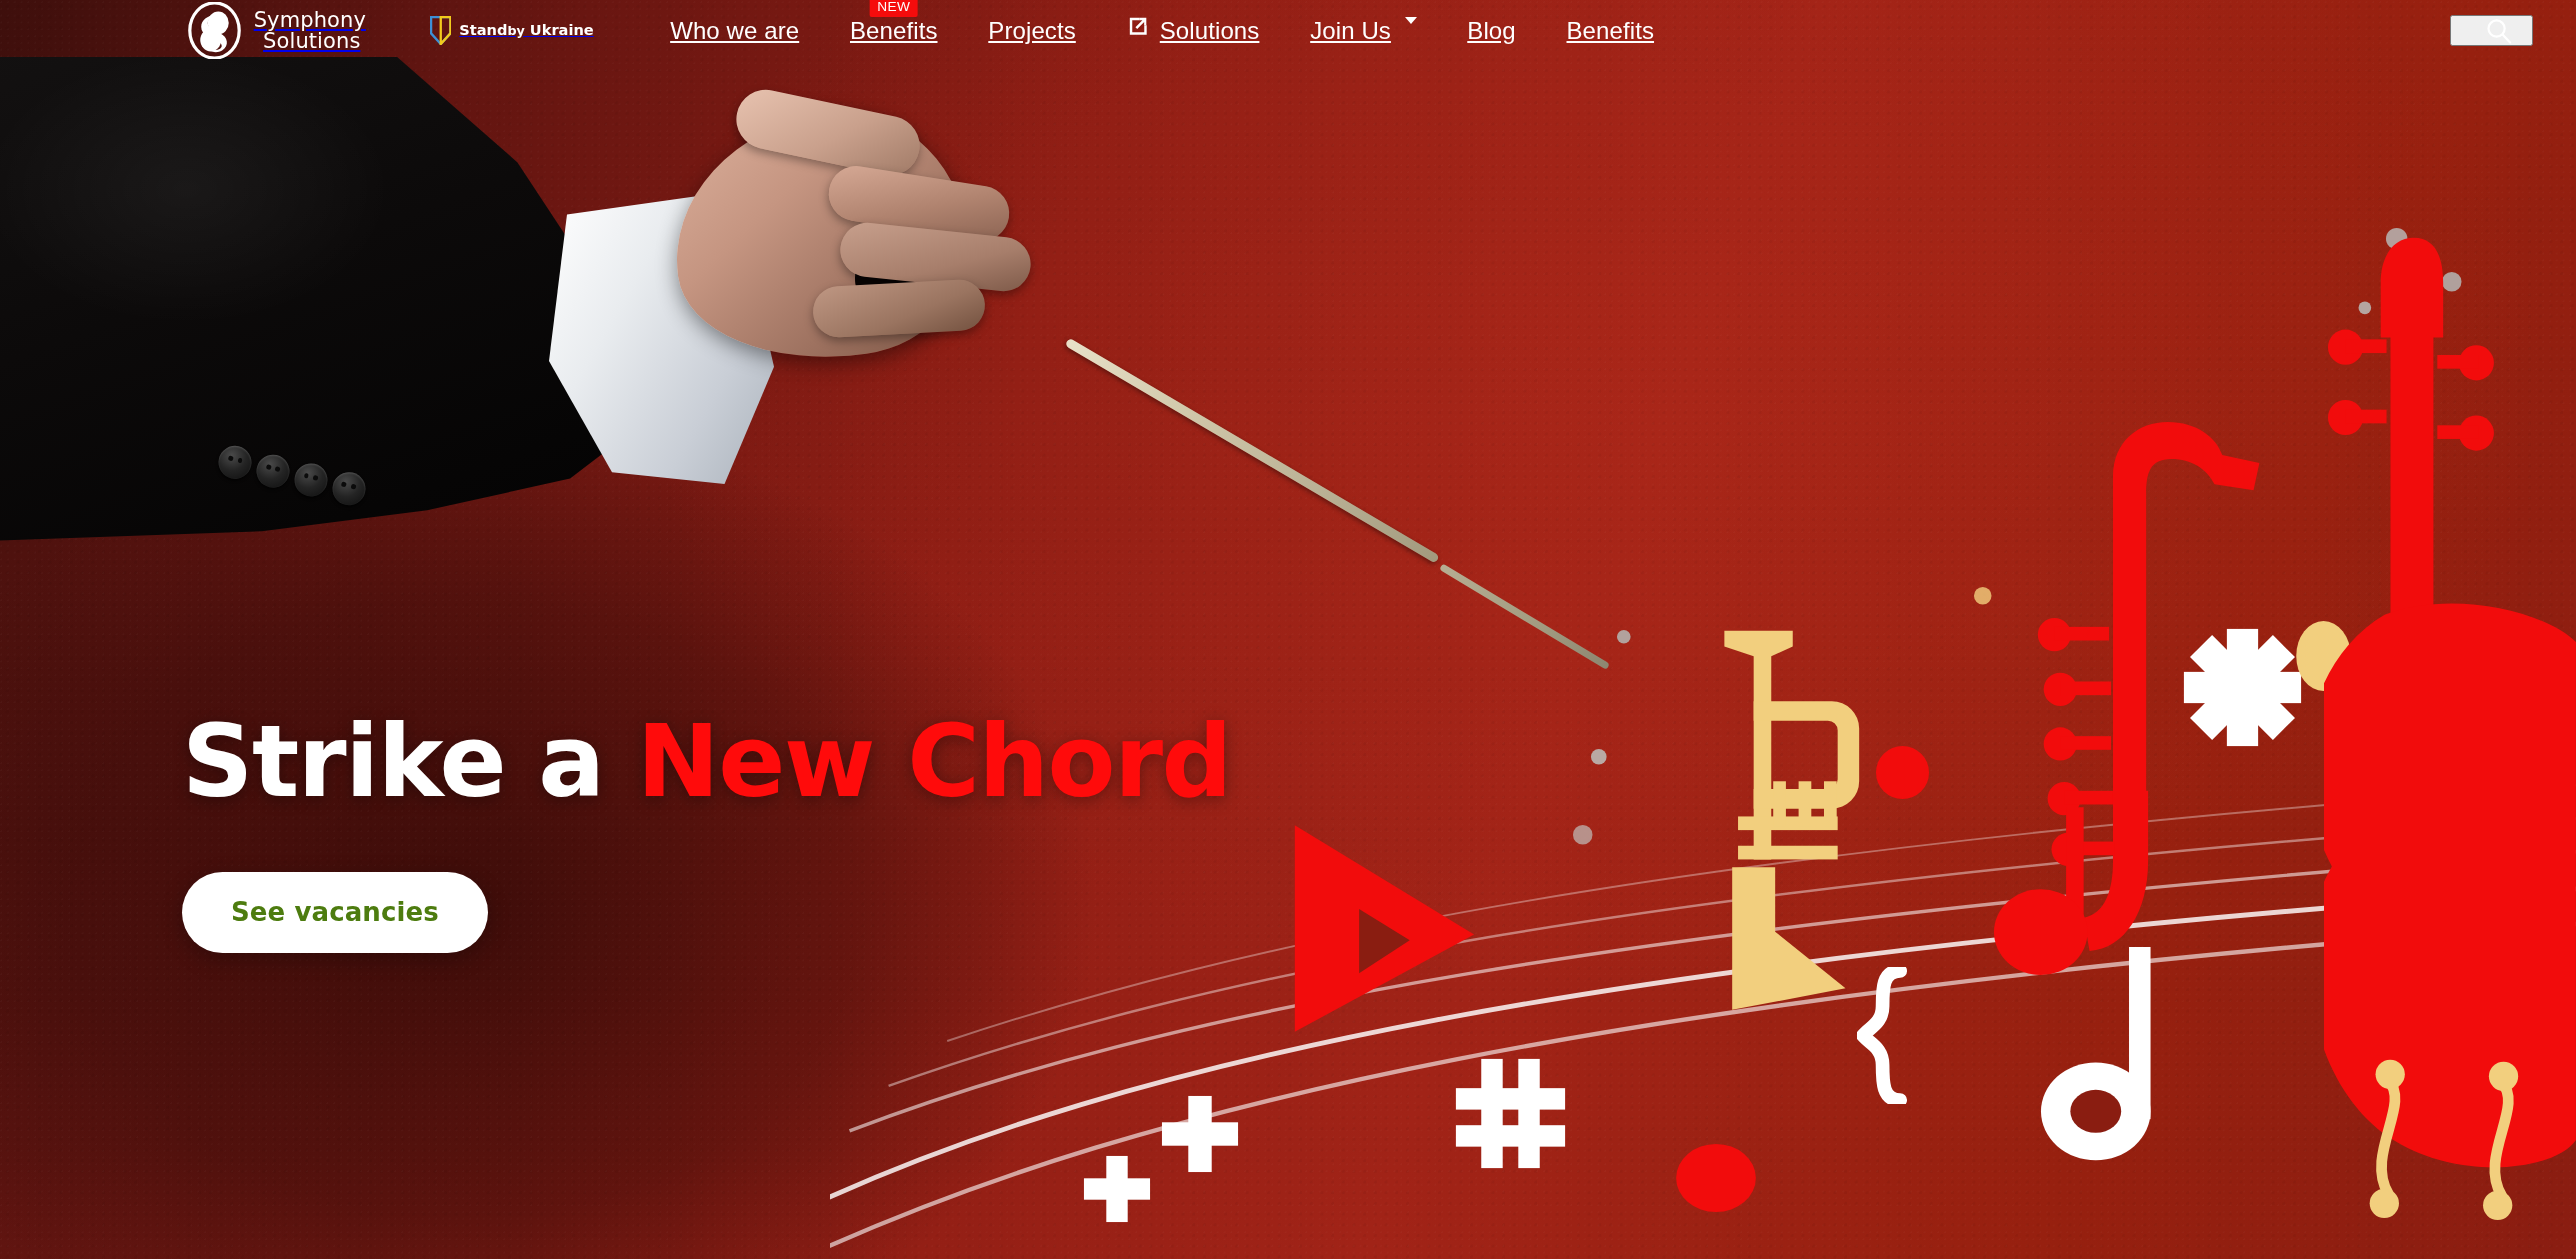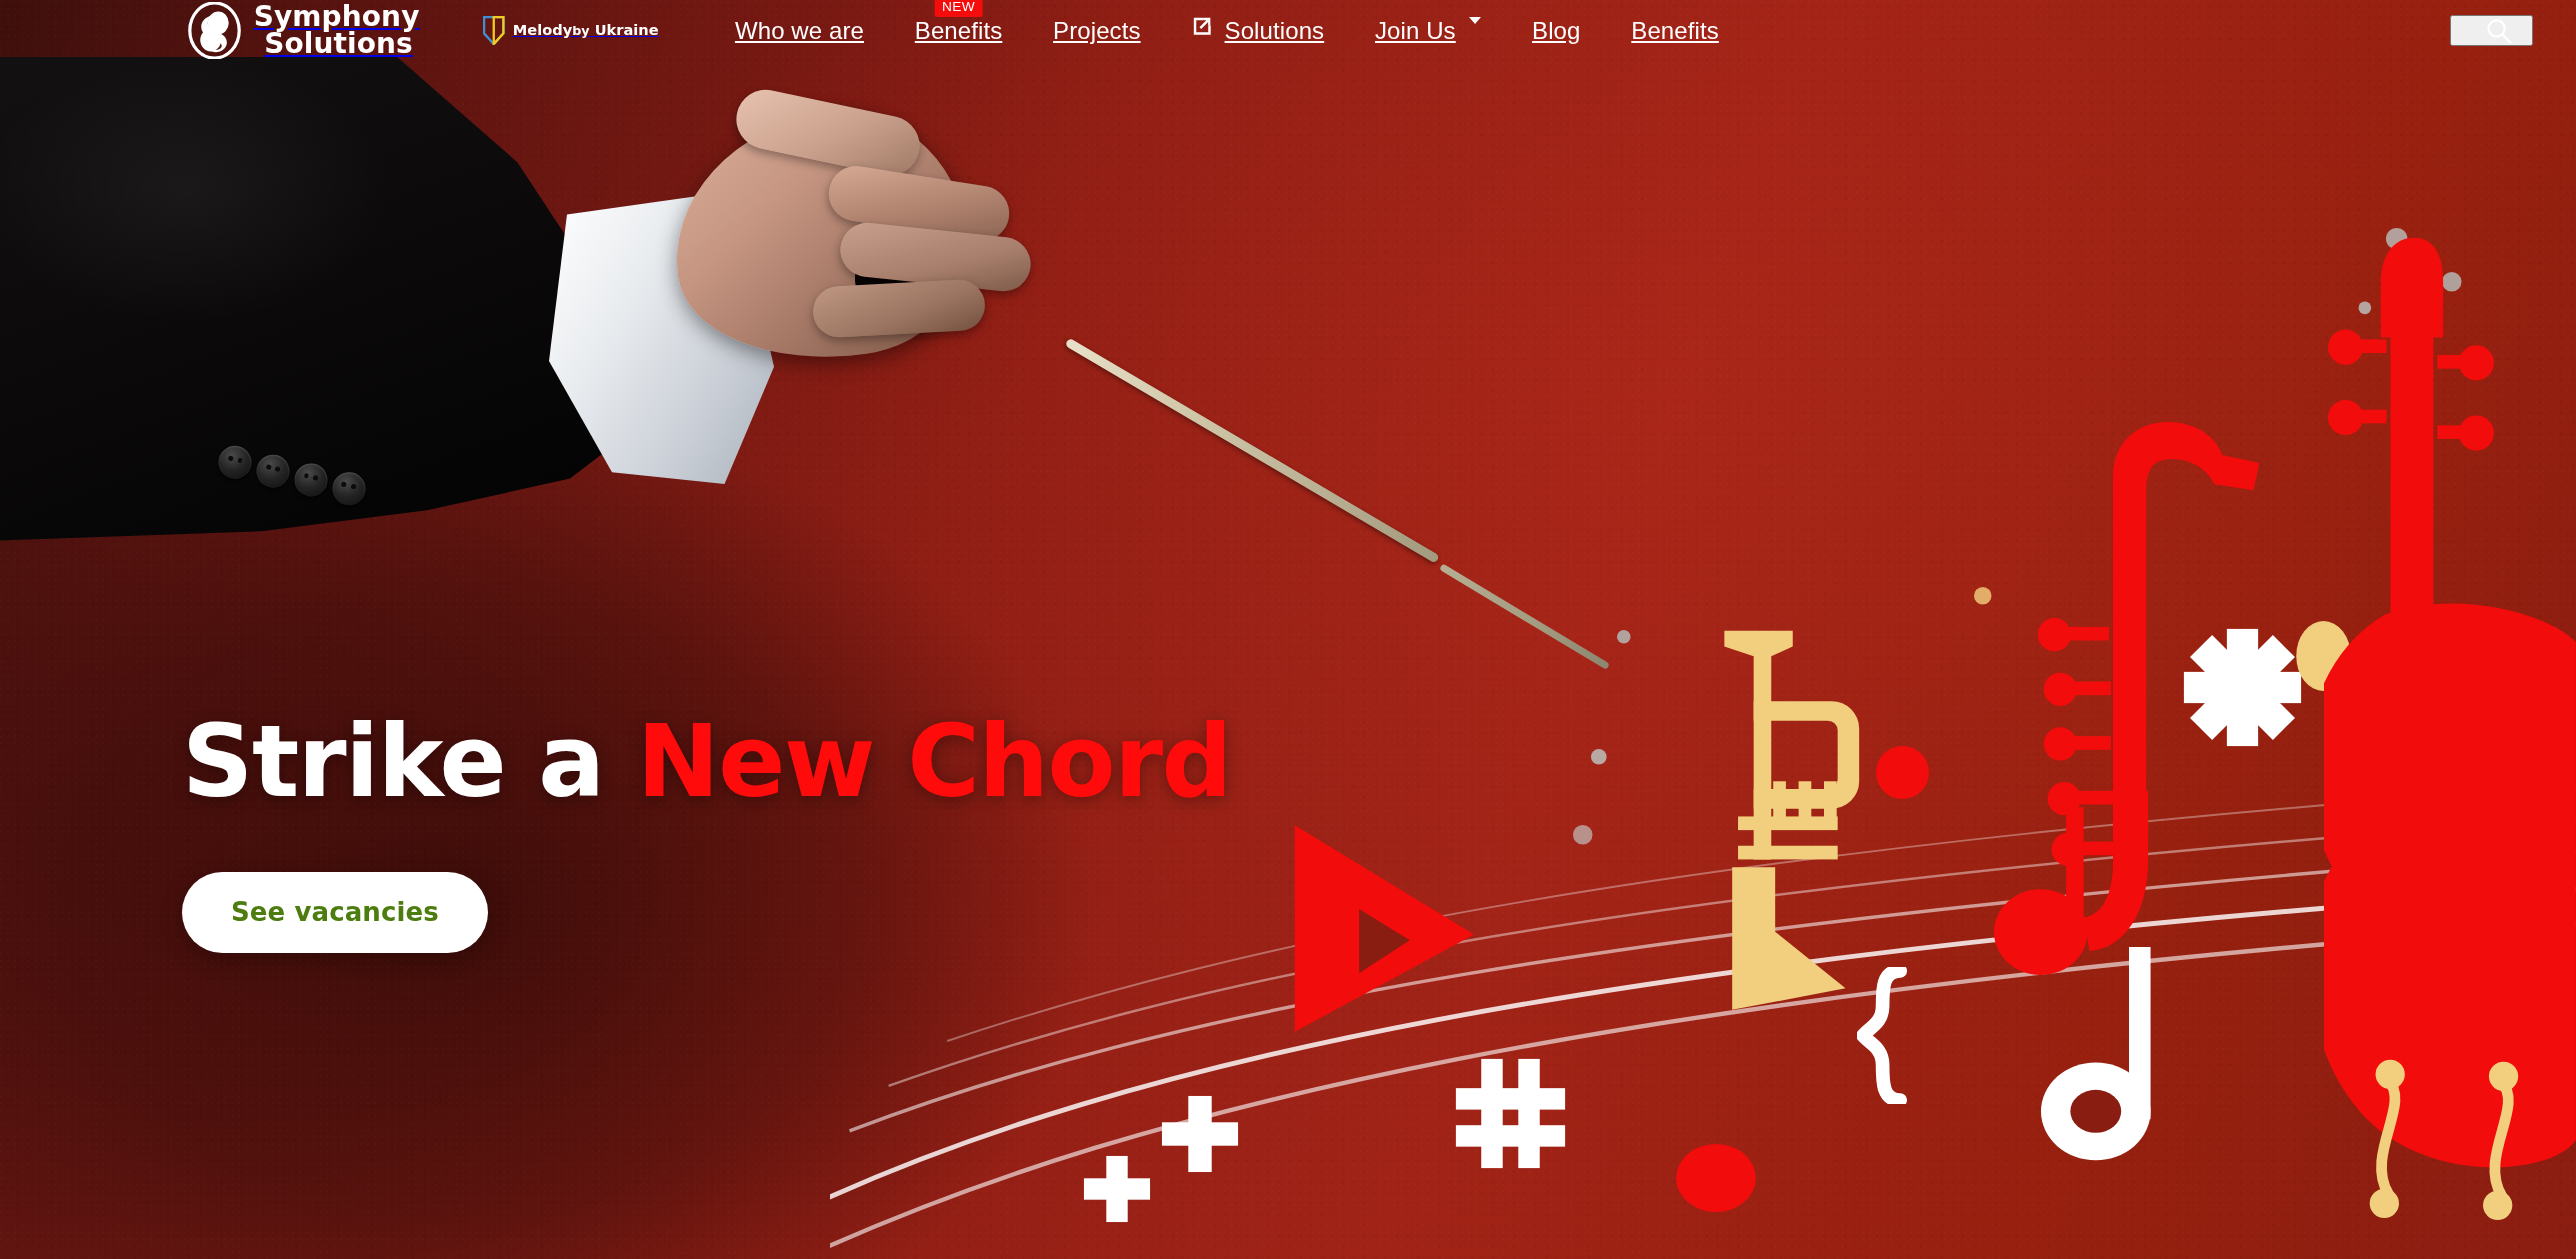"Symphony" .logo-text { font-size: 28px -> 21px; font-weight: 700 -> 400 }
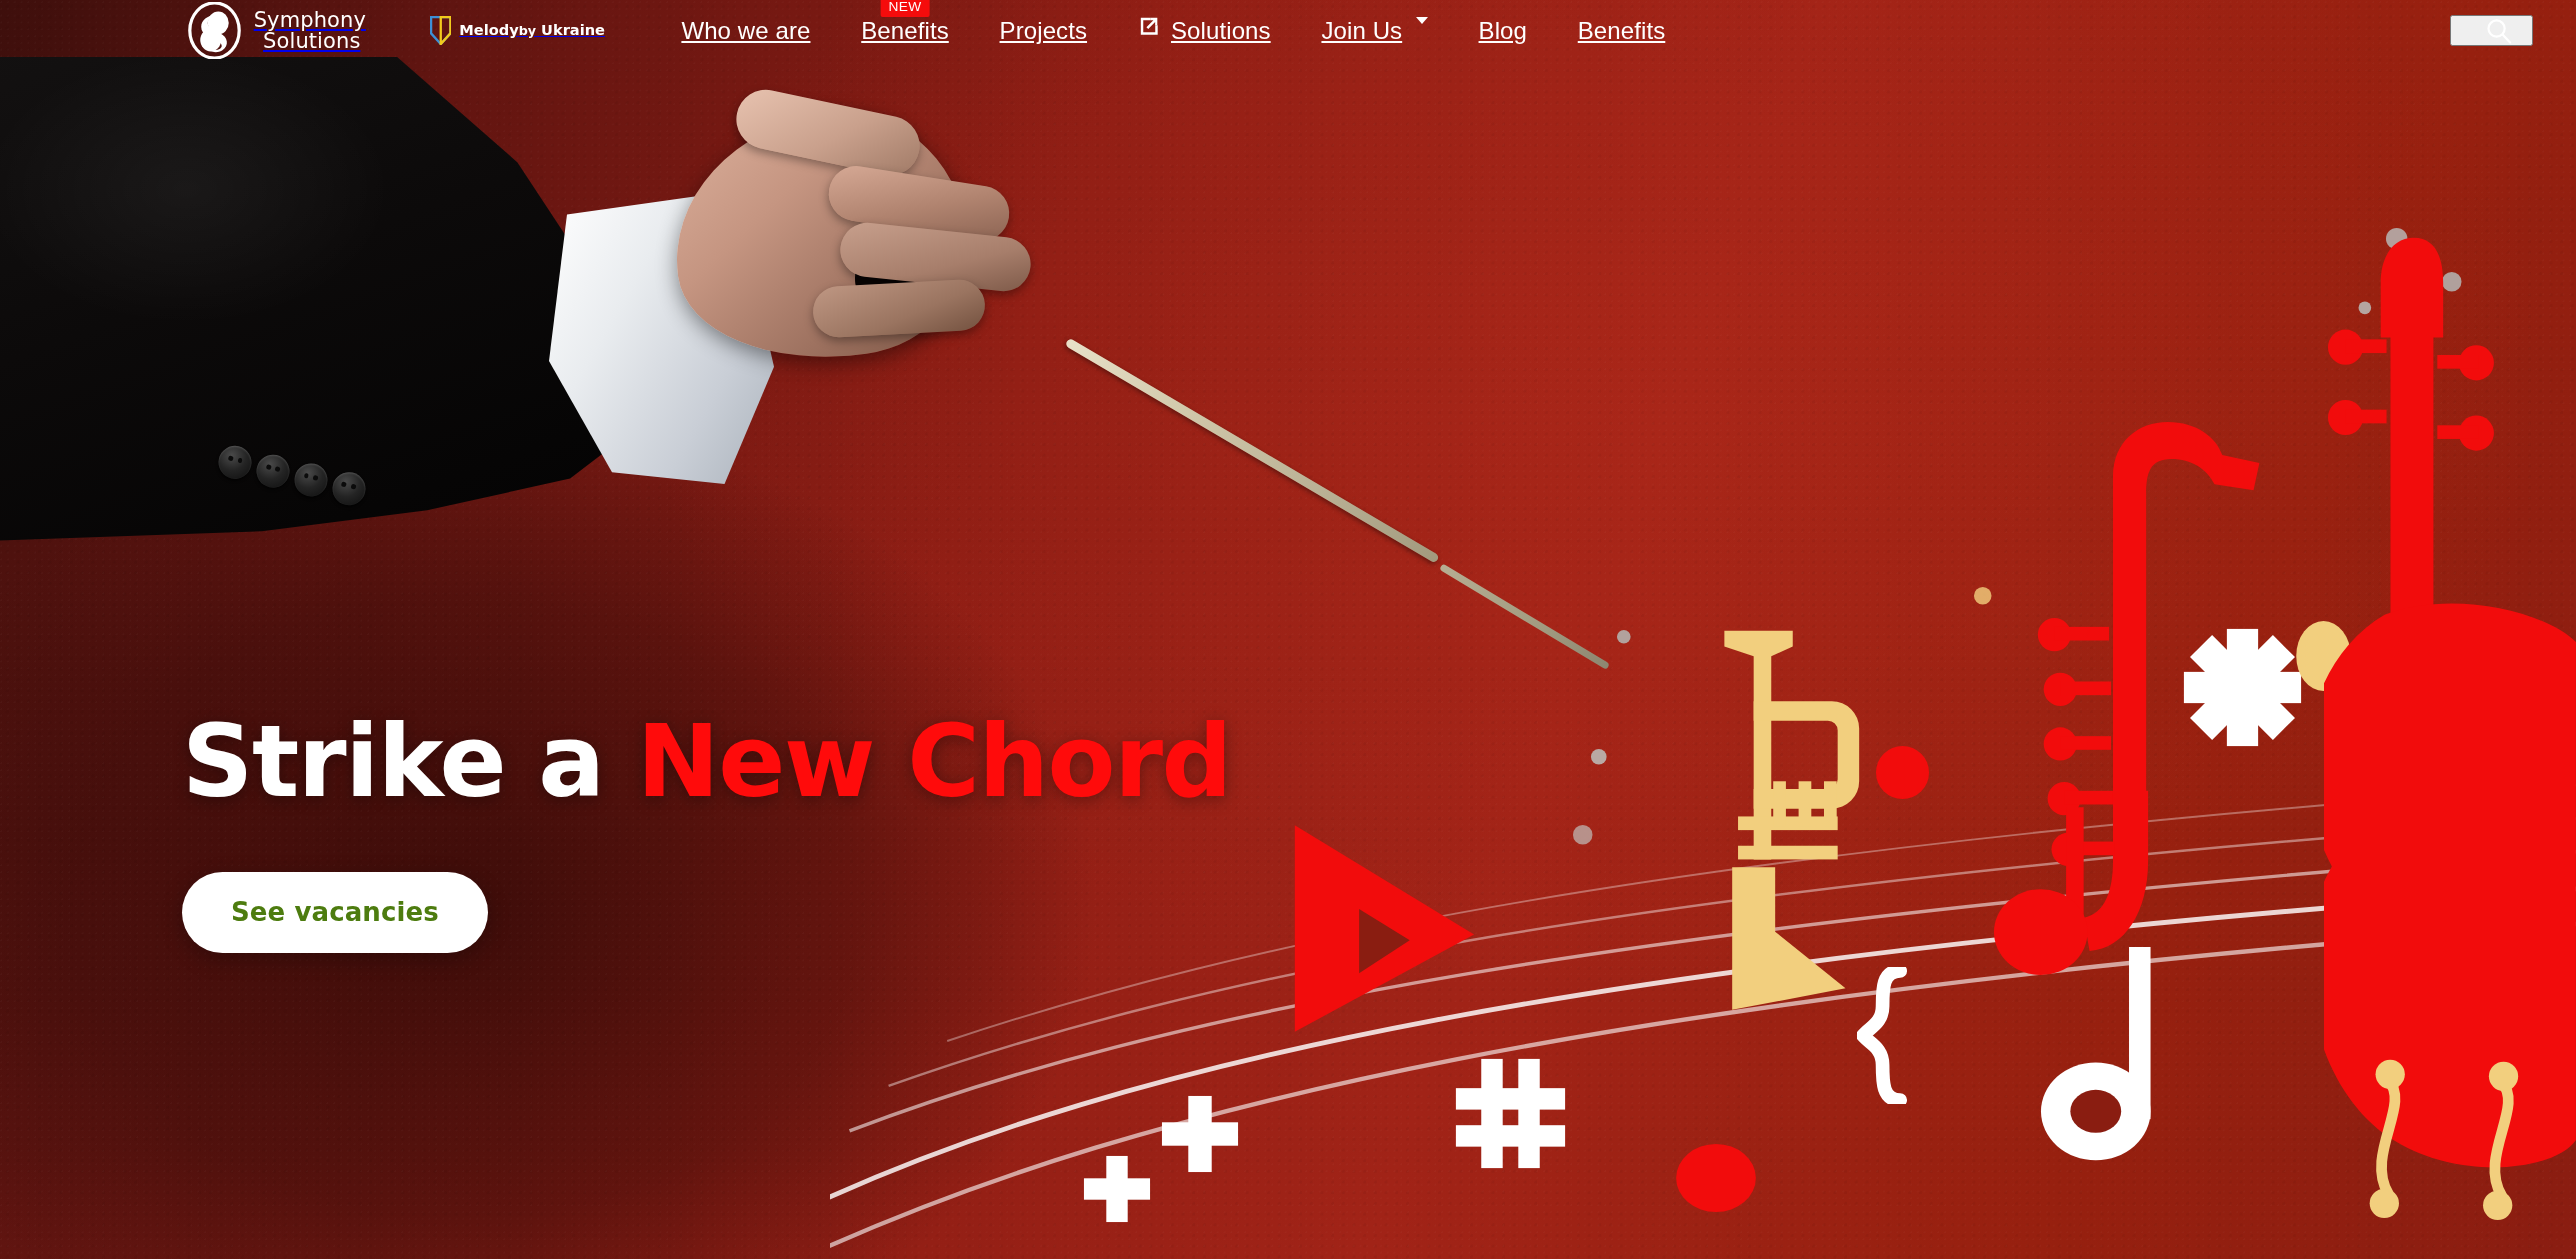"Melody" span { text: Melody -> Stand }
